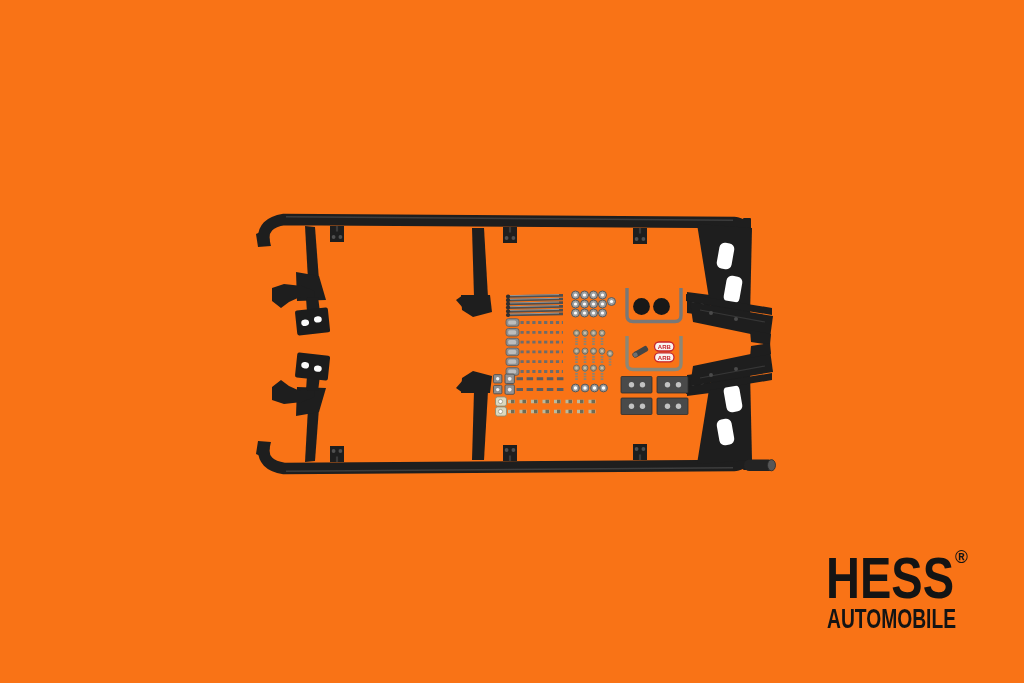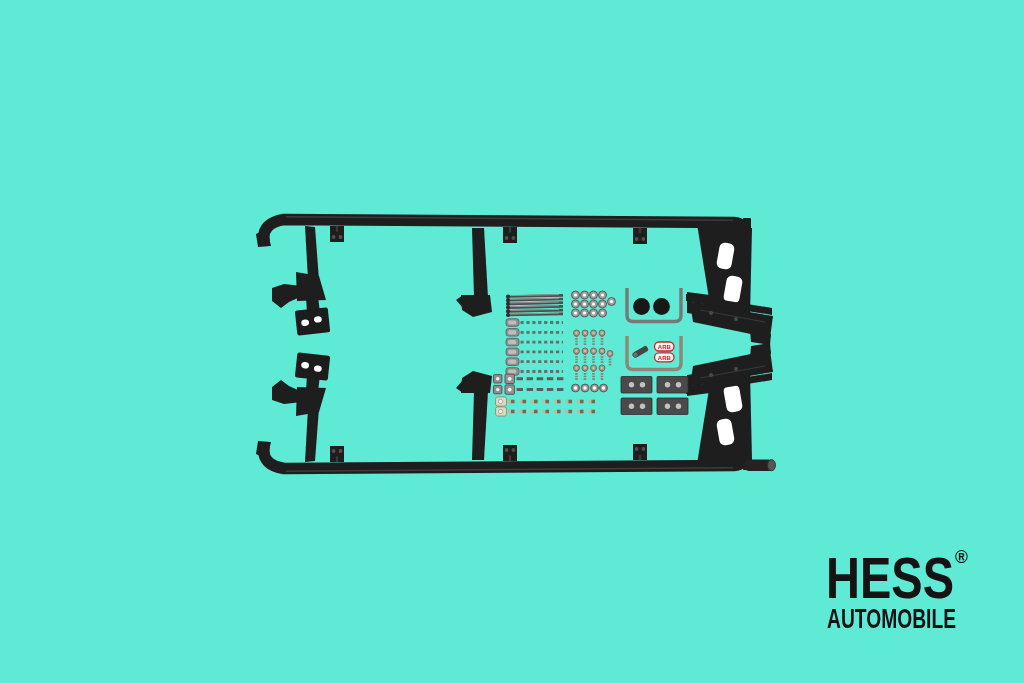"HESS" .stage { background: #5eead4 -> #f97316 }
